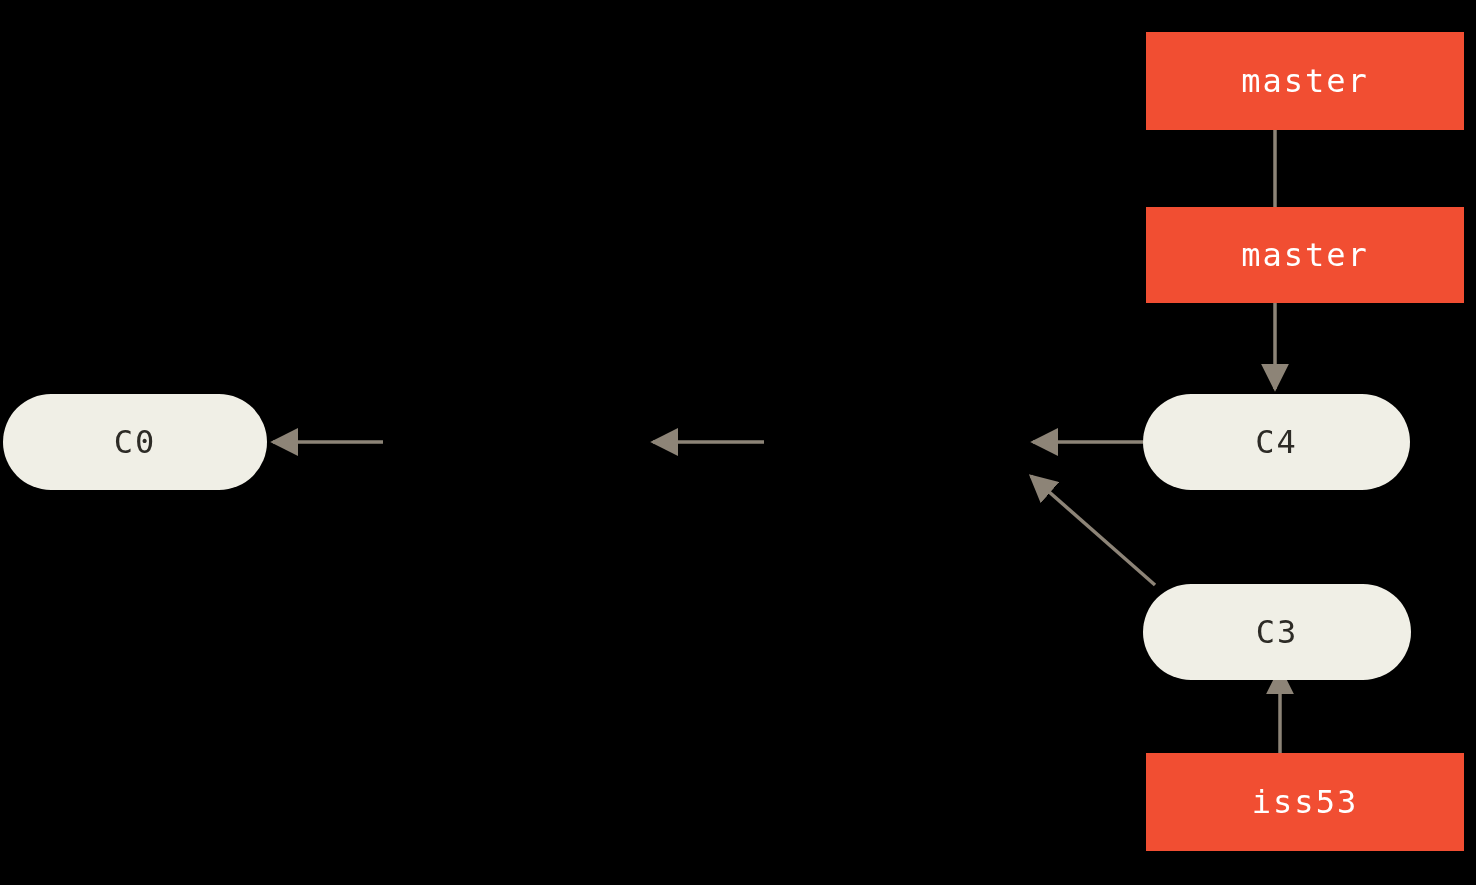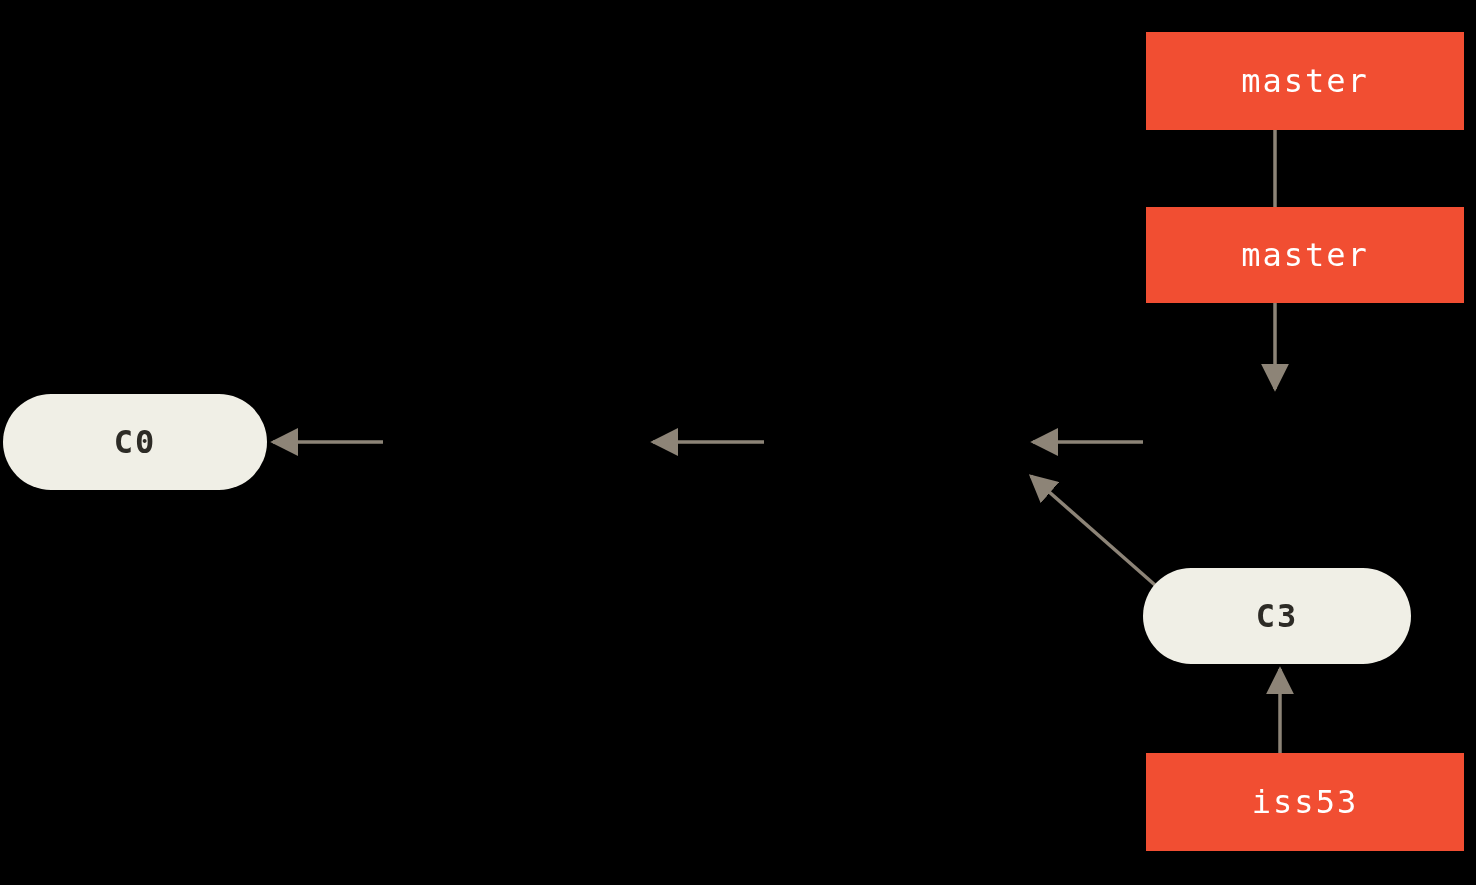"C0" .commit-node { font-weight: bold -> none }
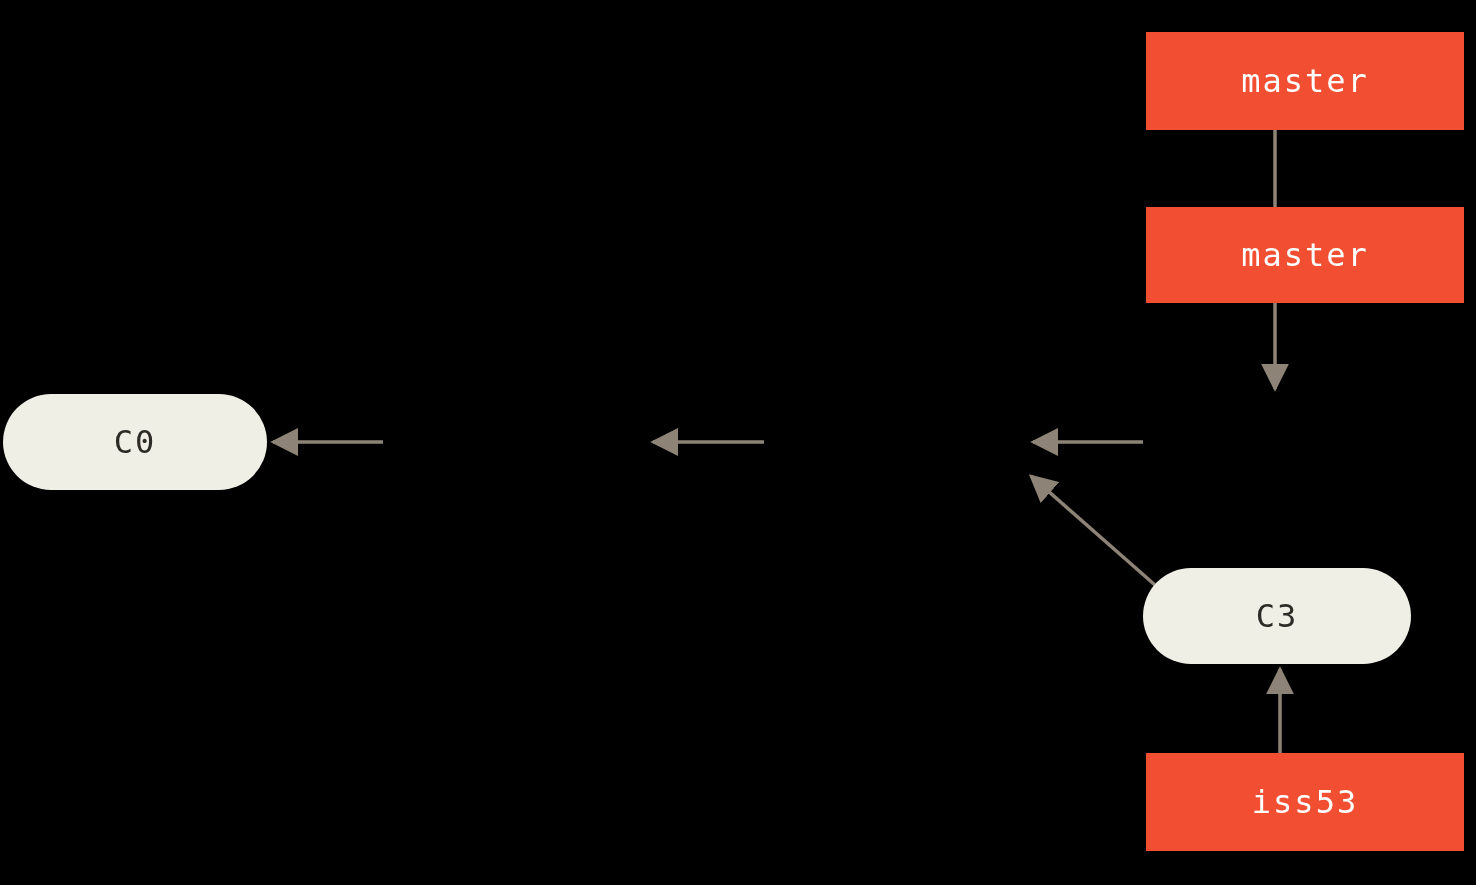"C4" div.commit-node { html: none -> <div> <span>C4</span> </div> }
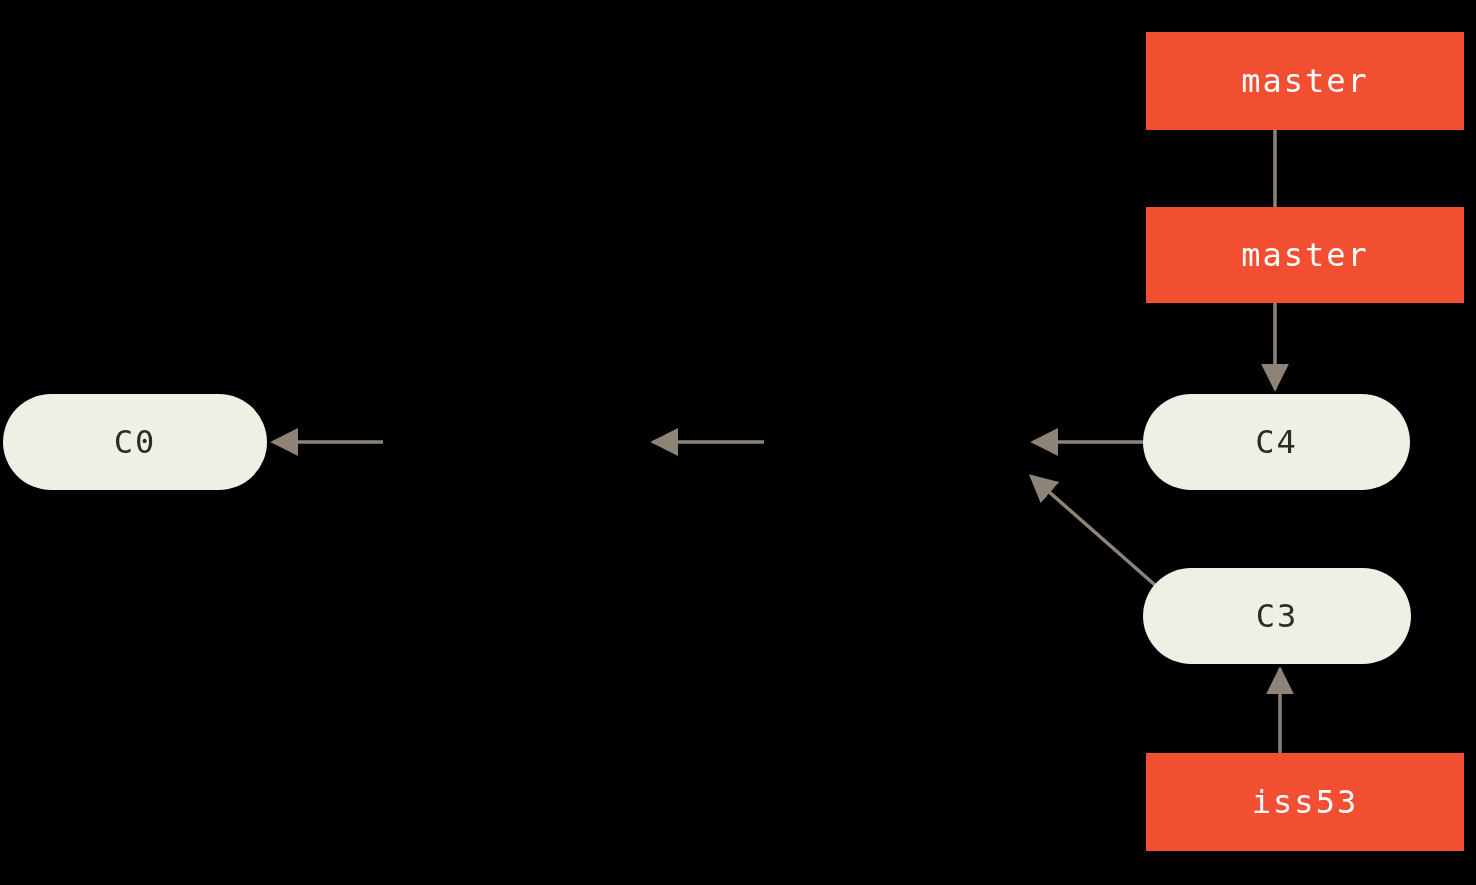"C3" .node-c3 { top: 568px -> 584px }
